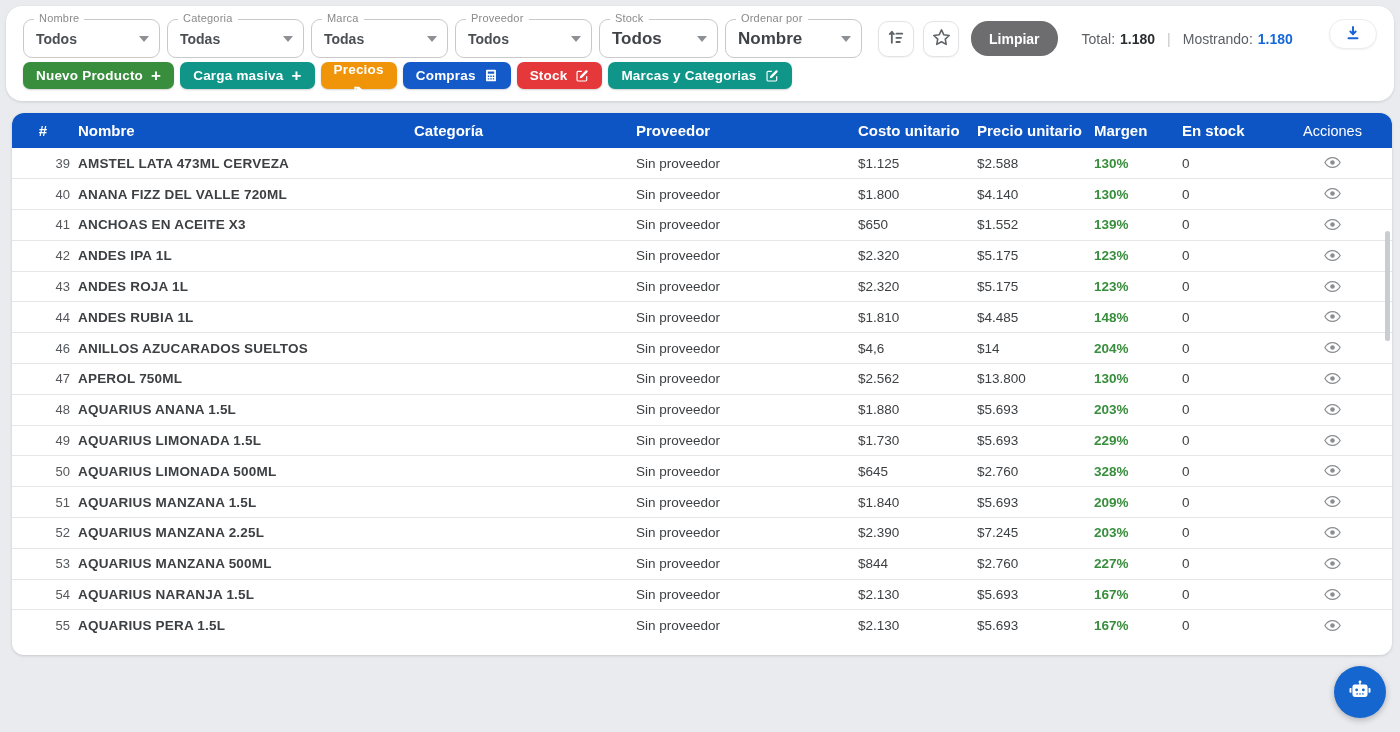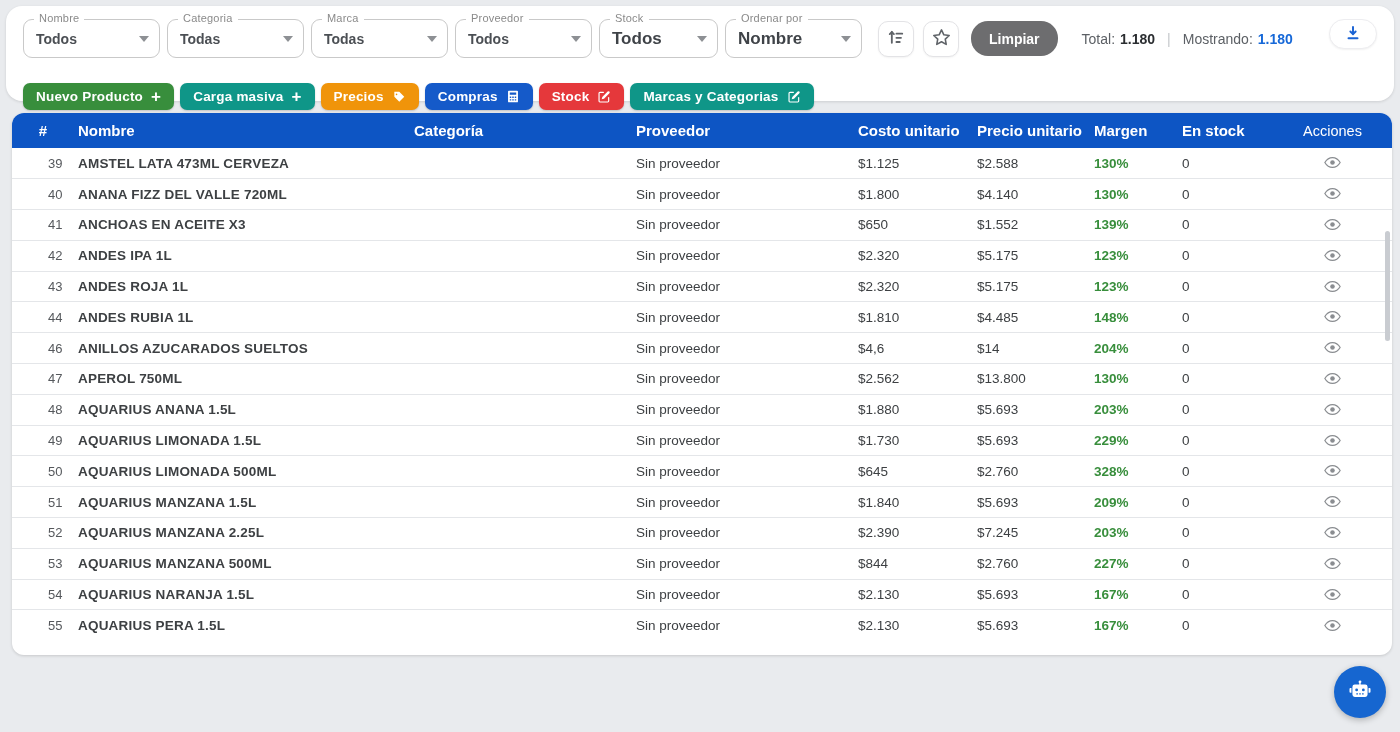"Nuevo Producto" .actions-row { margin-top: 25px -> 4px }
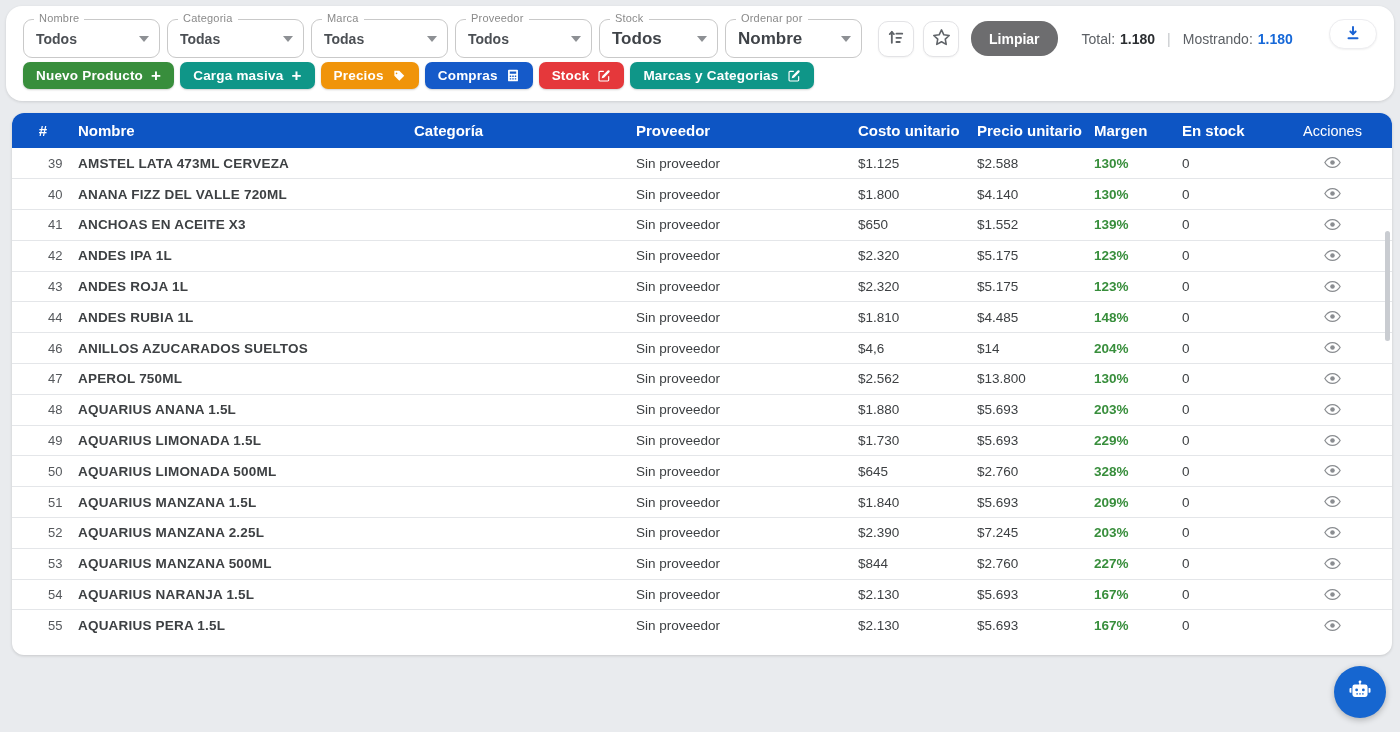"Precios" button.action-btn { flex-direction: none -> column }
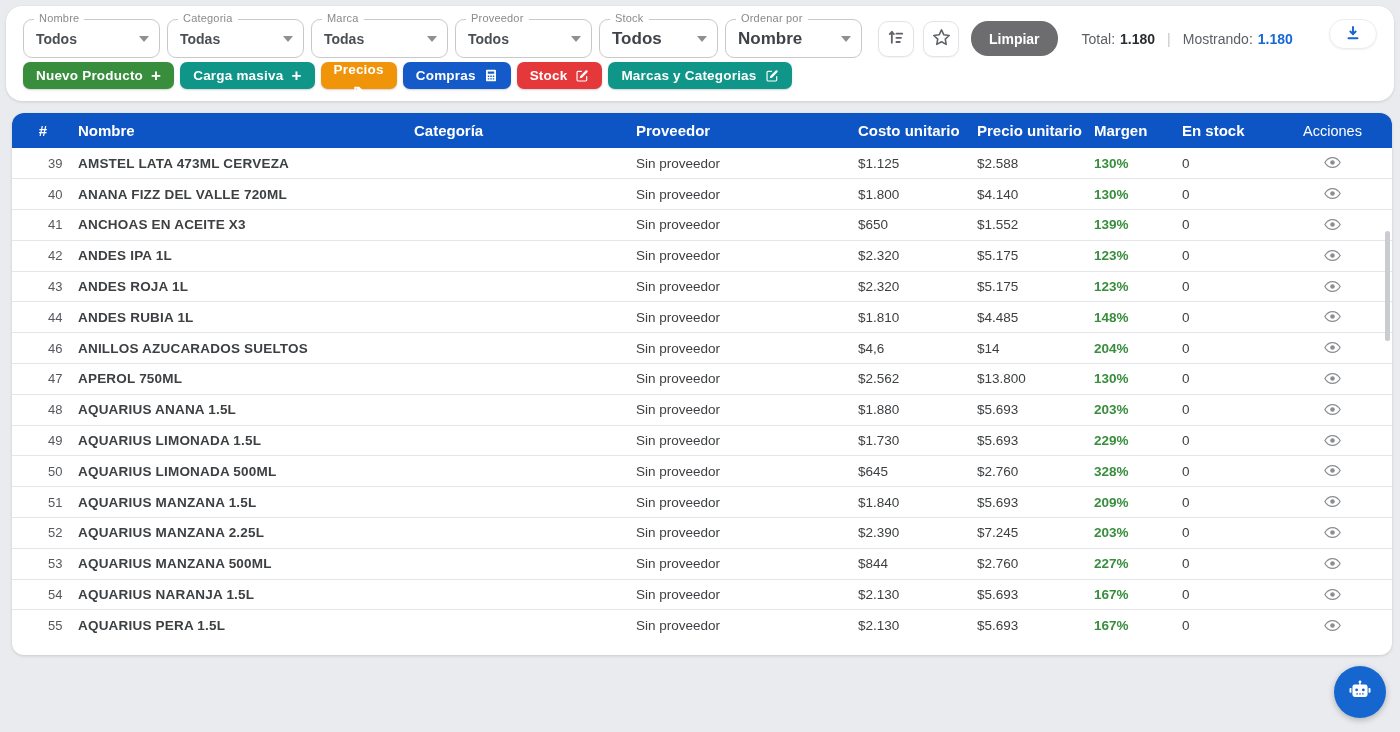"39" td.td-num { text-align: left -> right }
